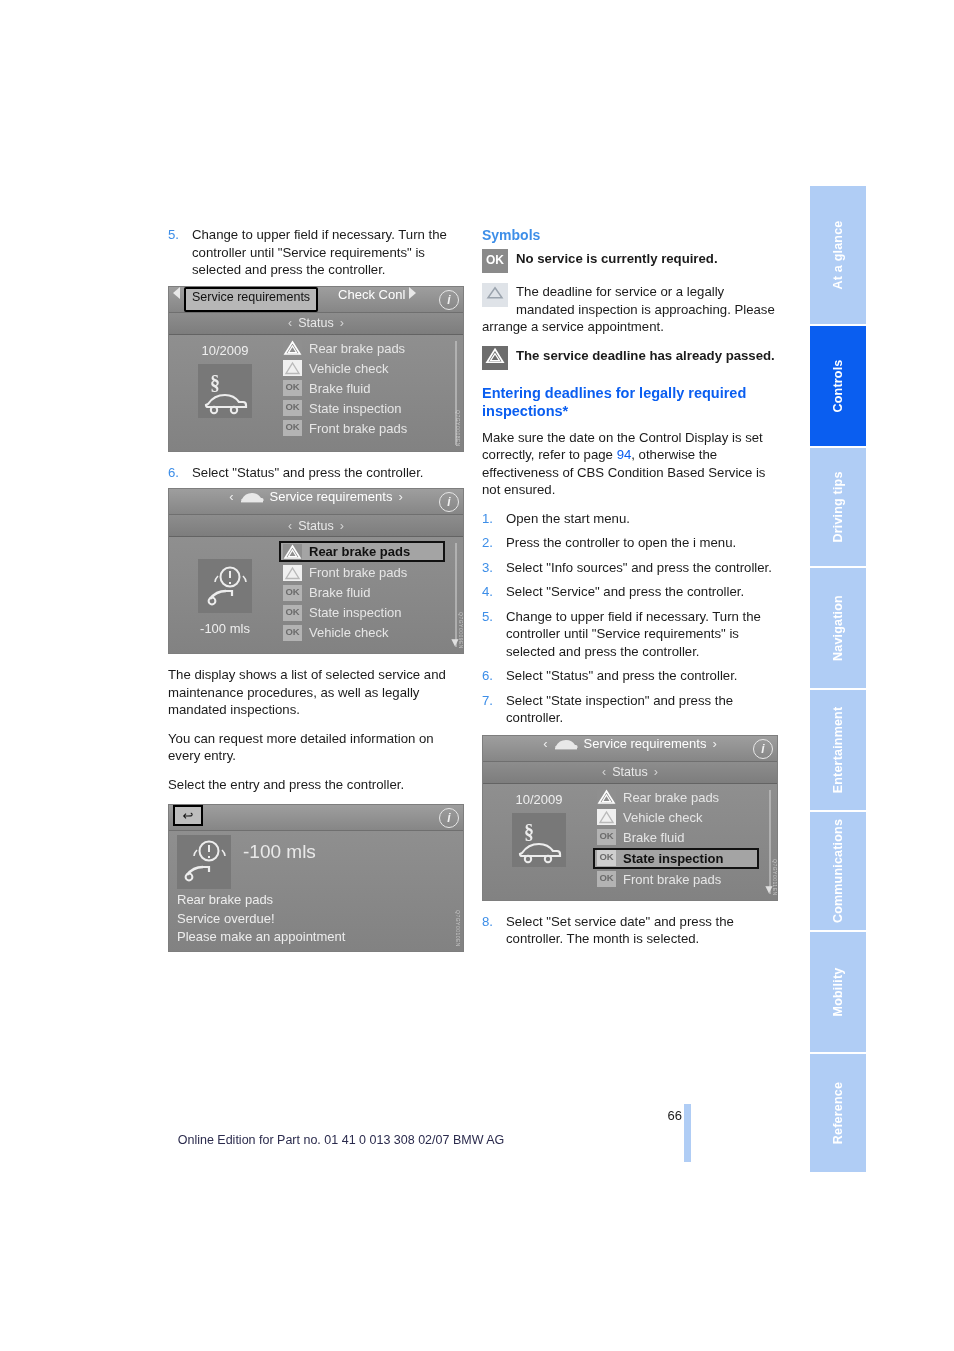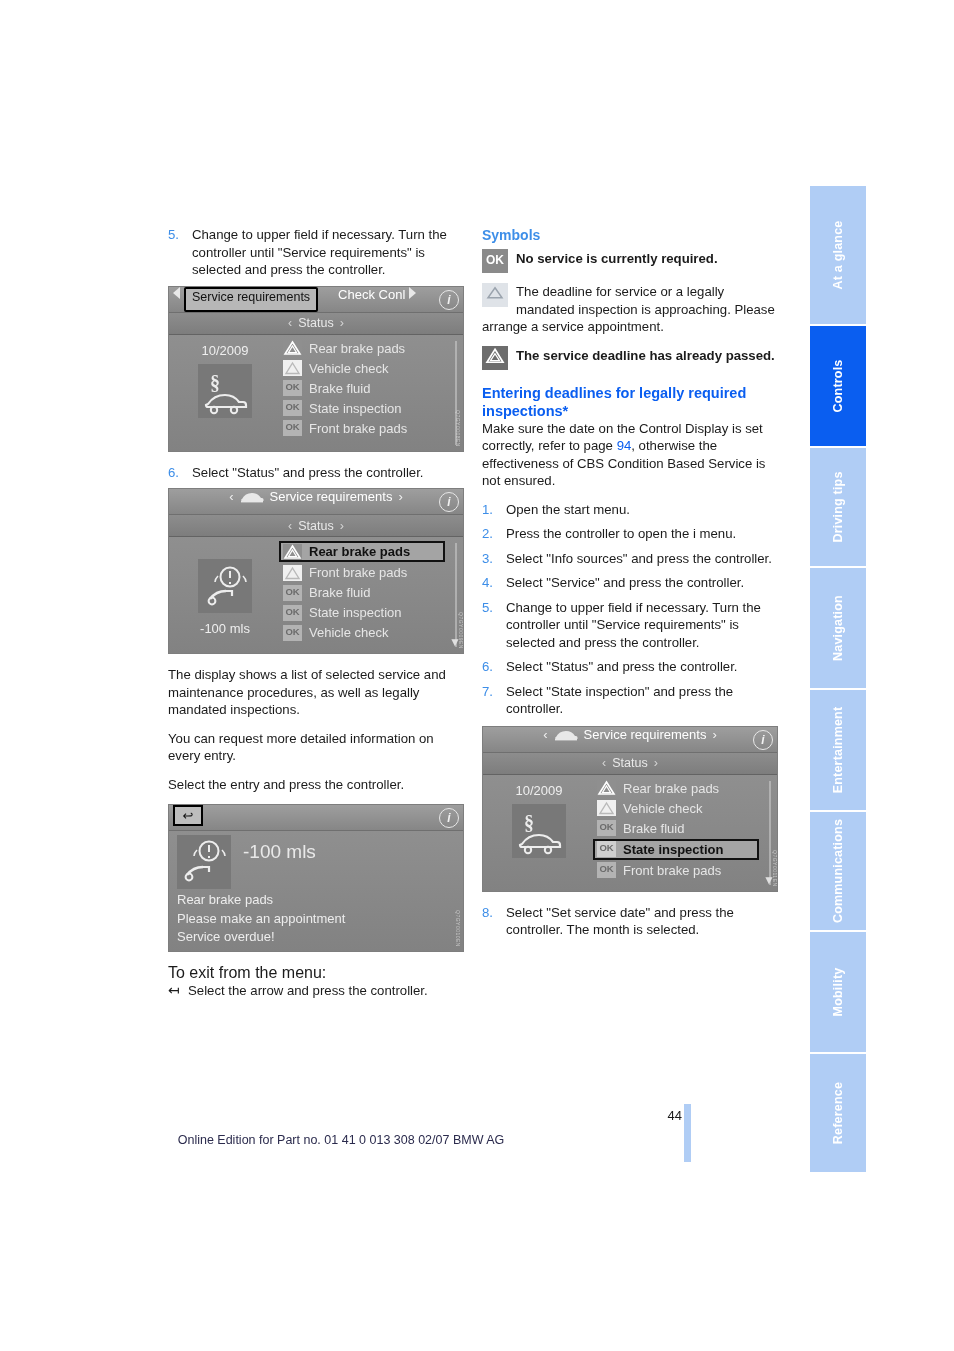"Entering deadlines for legally required" .h-blue2 { margin-bottom: 0 -> 9px }
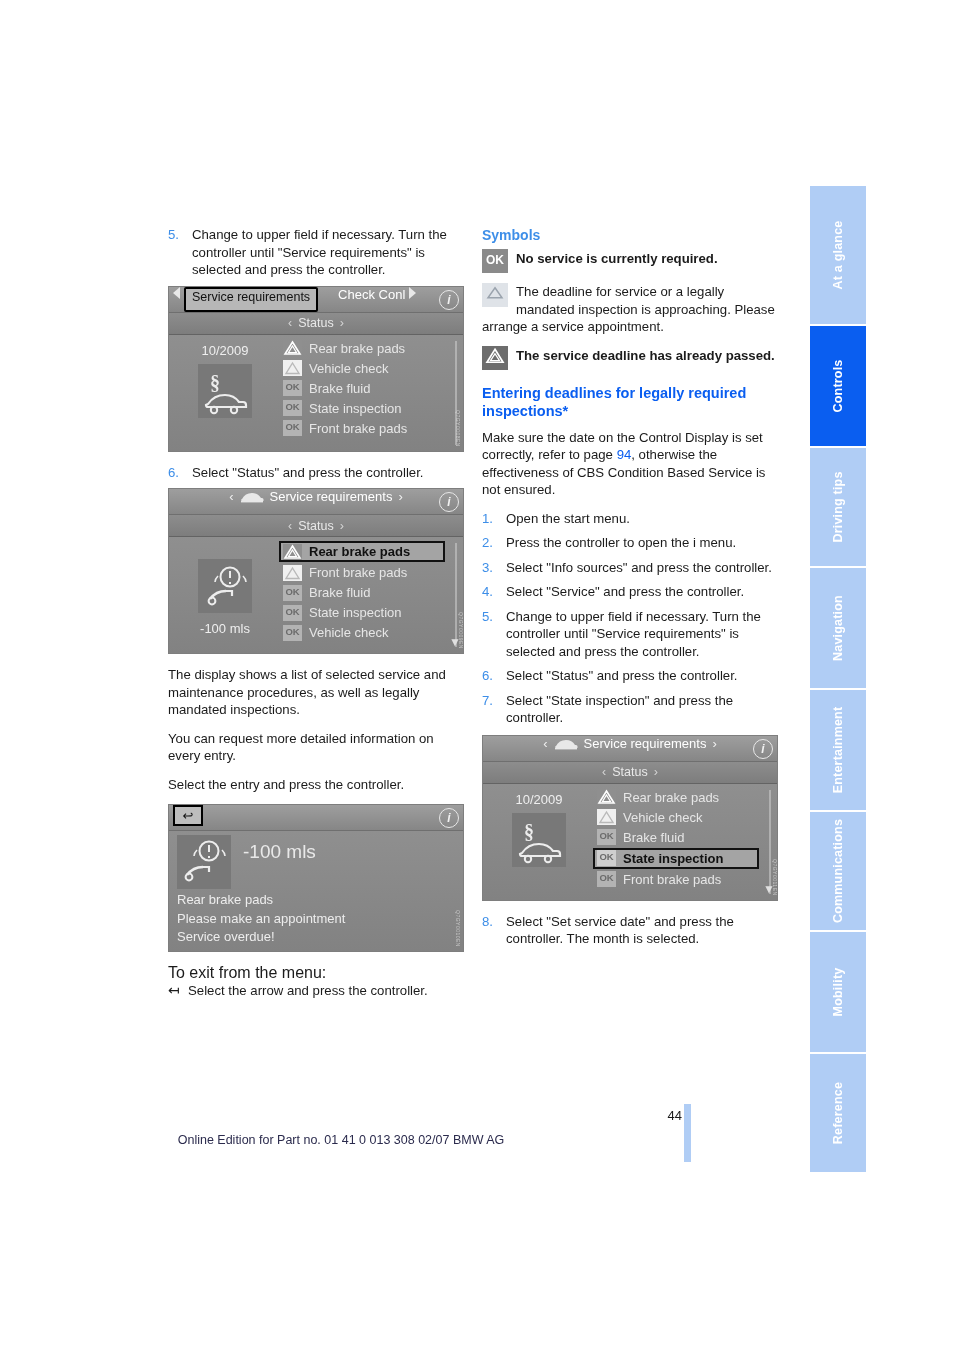"Please make an appointment" div { order: before "Service overdue!" -> after "Service overdue!" }
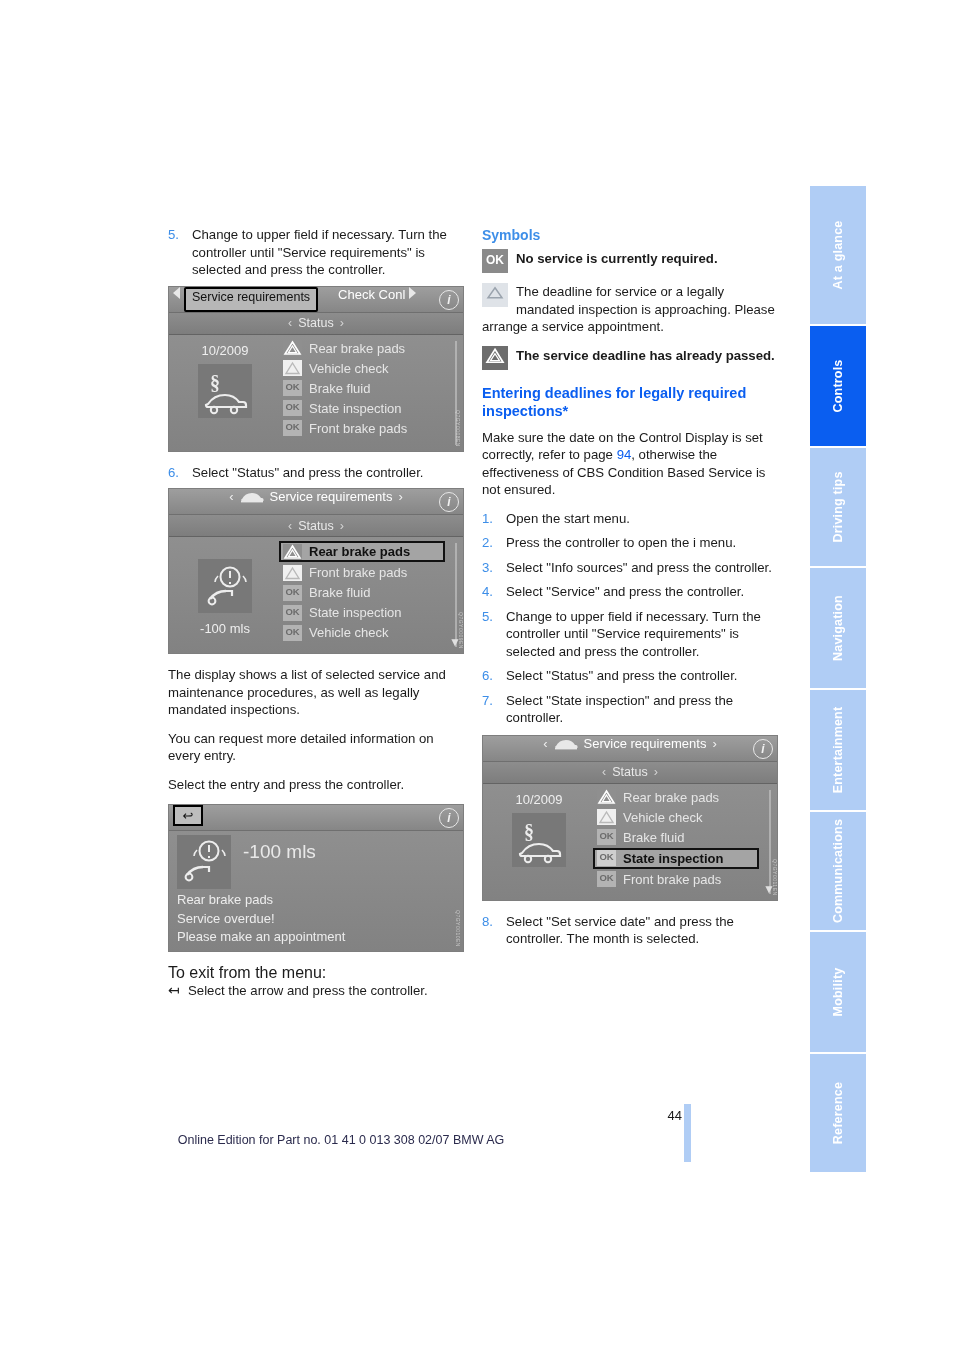"To exit from the menu:" div { html: <div> <div>To exit from the menu:</div> <div> <span>↤</span> <span>Select the arrow and press the controller.</span> </div> </div> -> none }
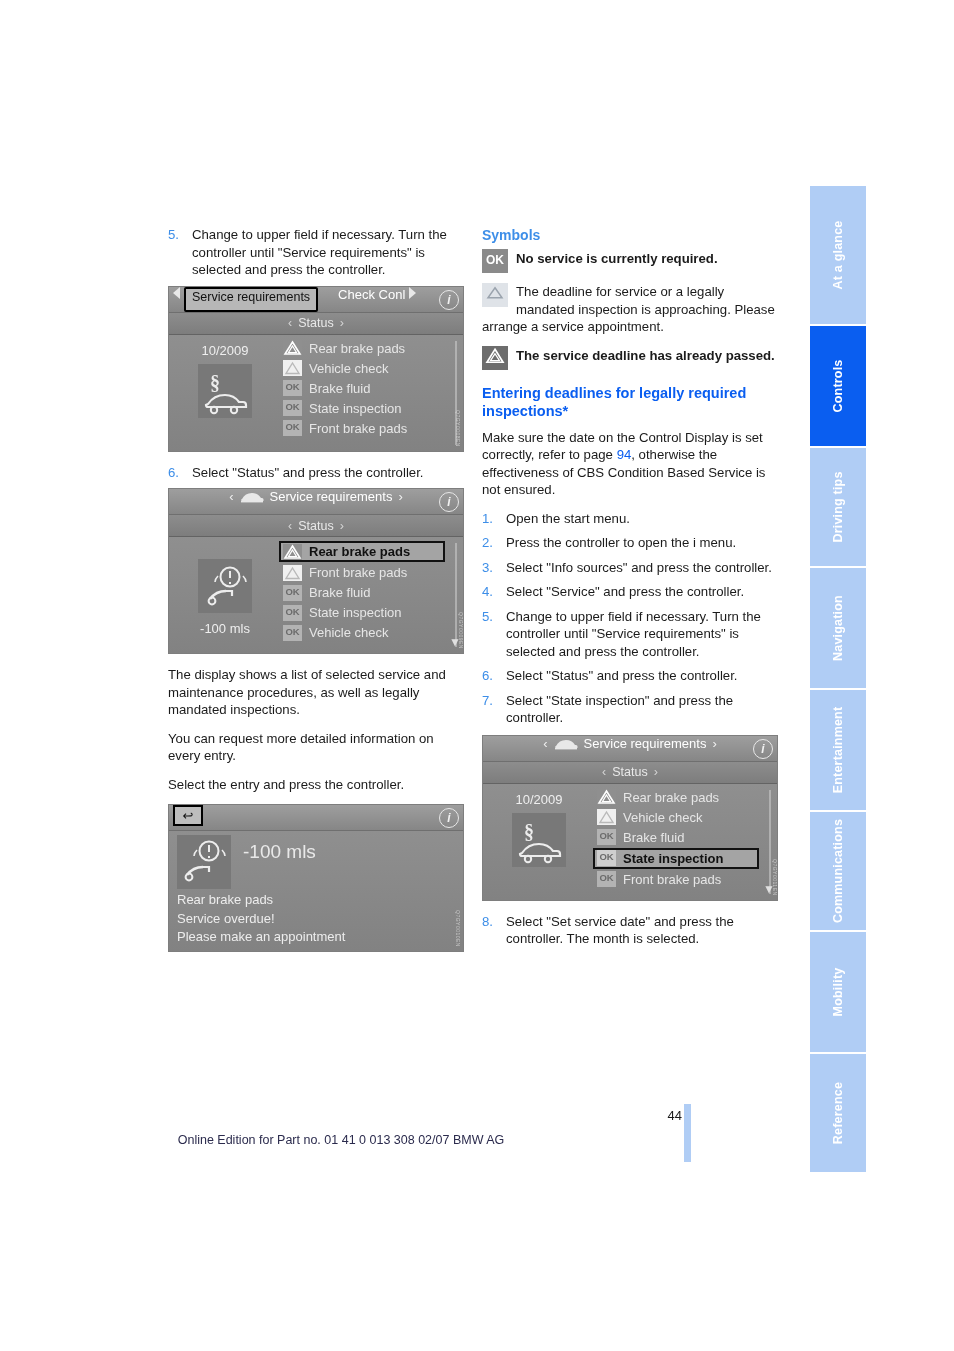"44" div.pagenum { text: 44 -> 66 }
